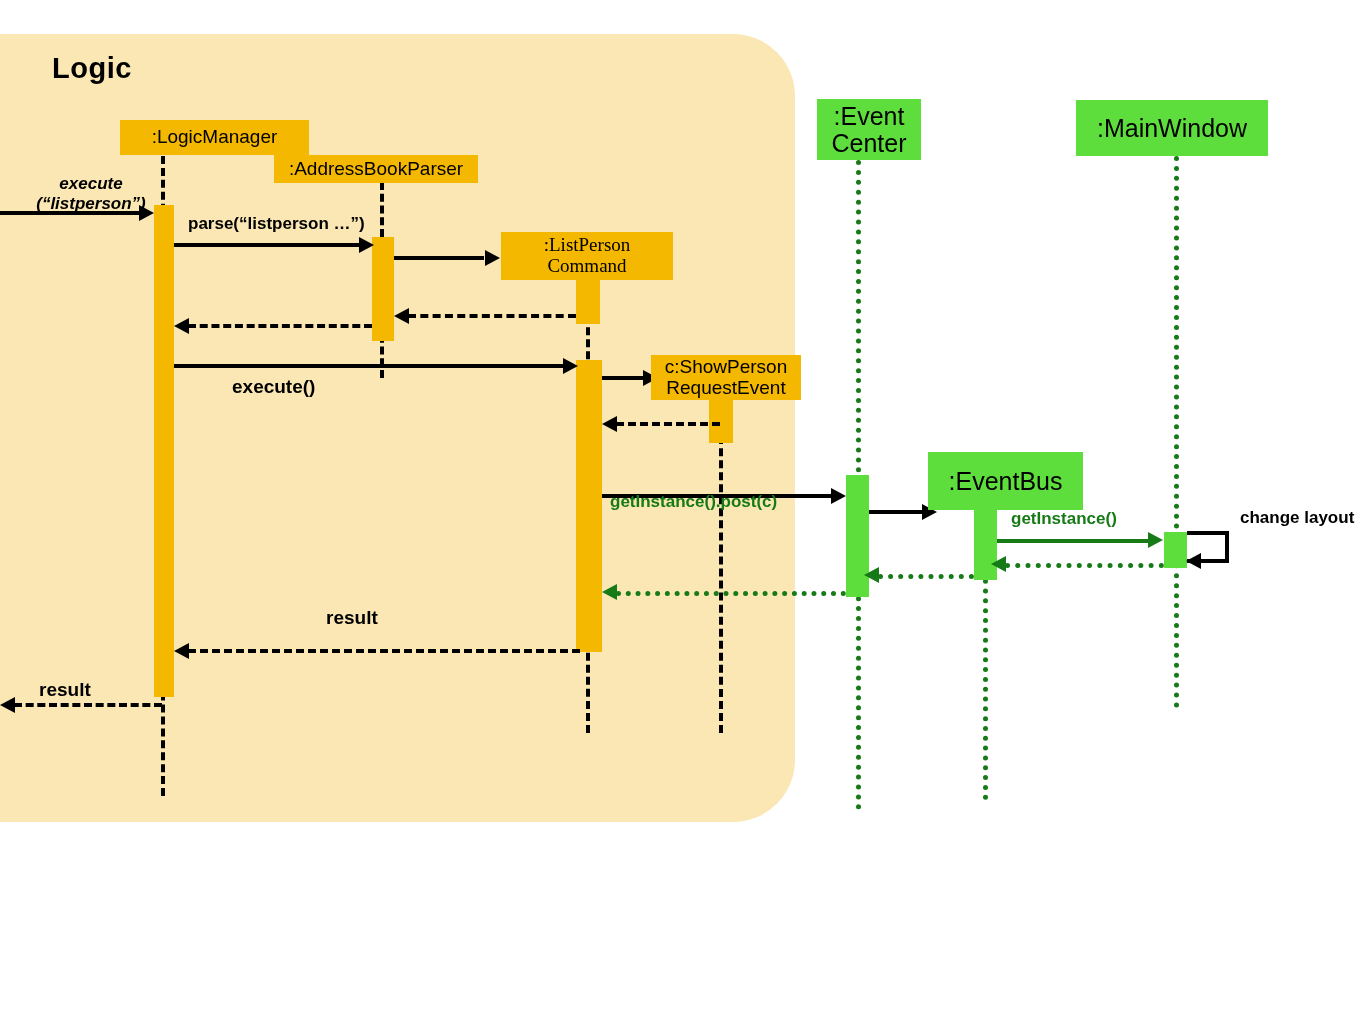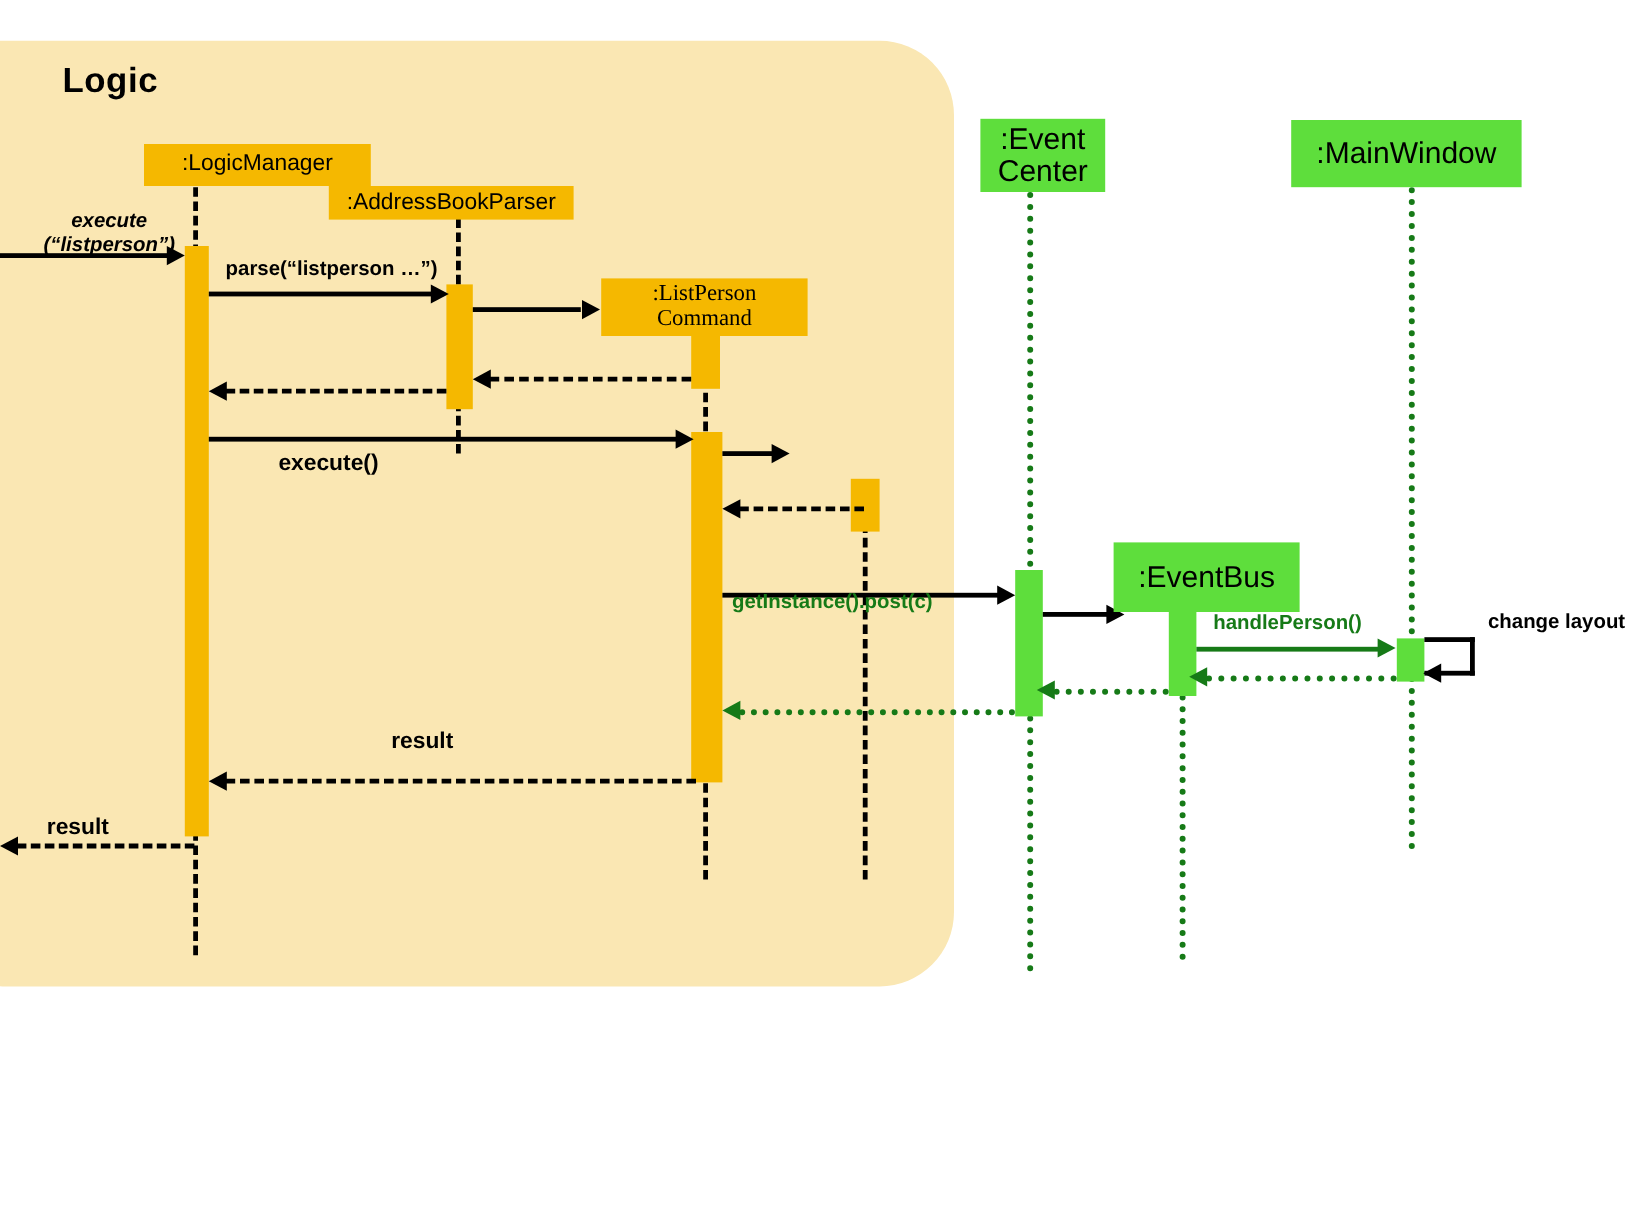"c:ShowPerson" div.participant { html: none -> <div>c:ShowPerson RequestEvent</div> }
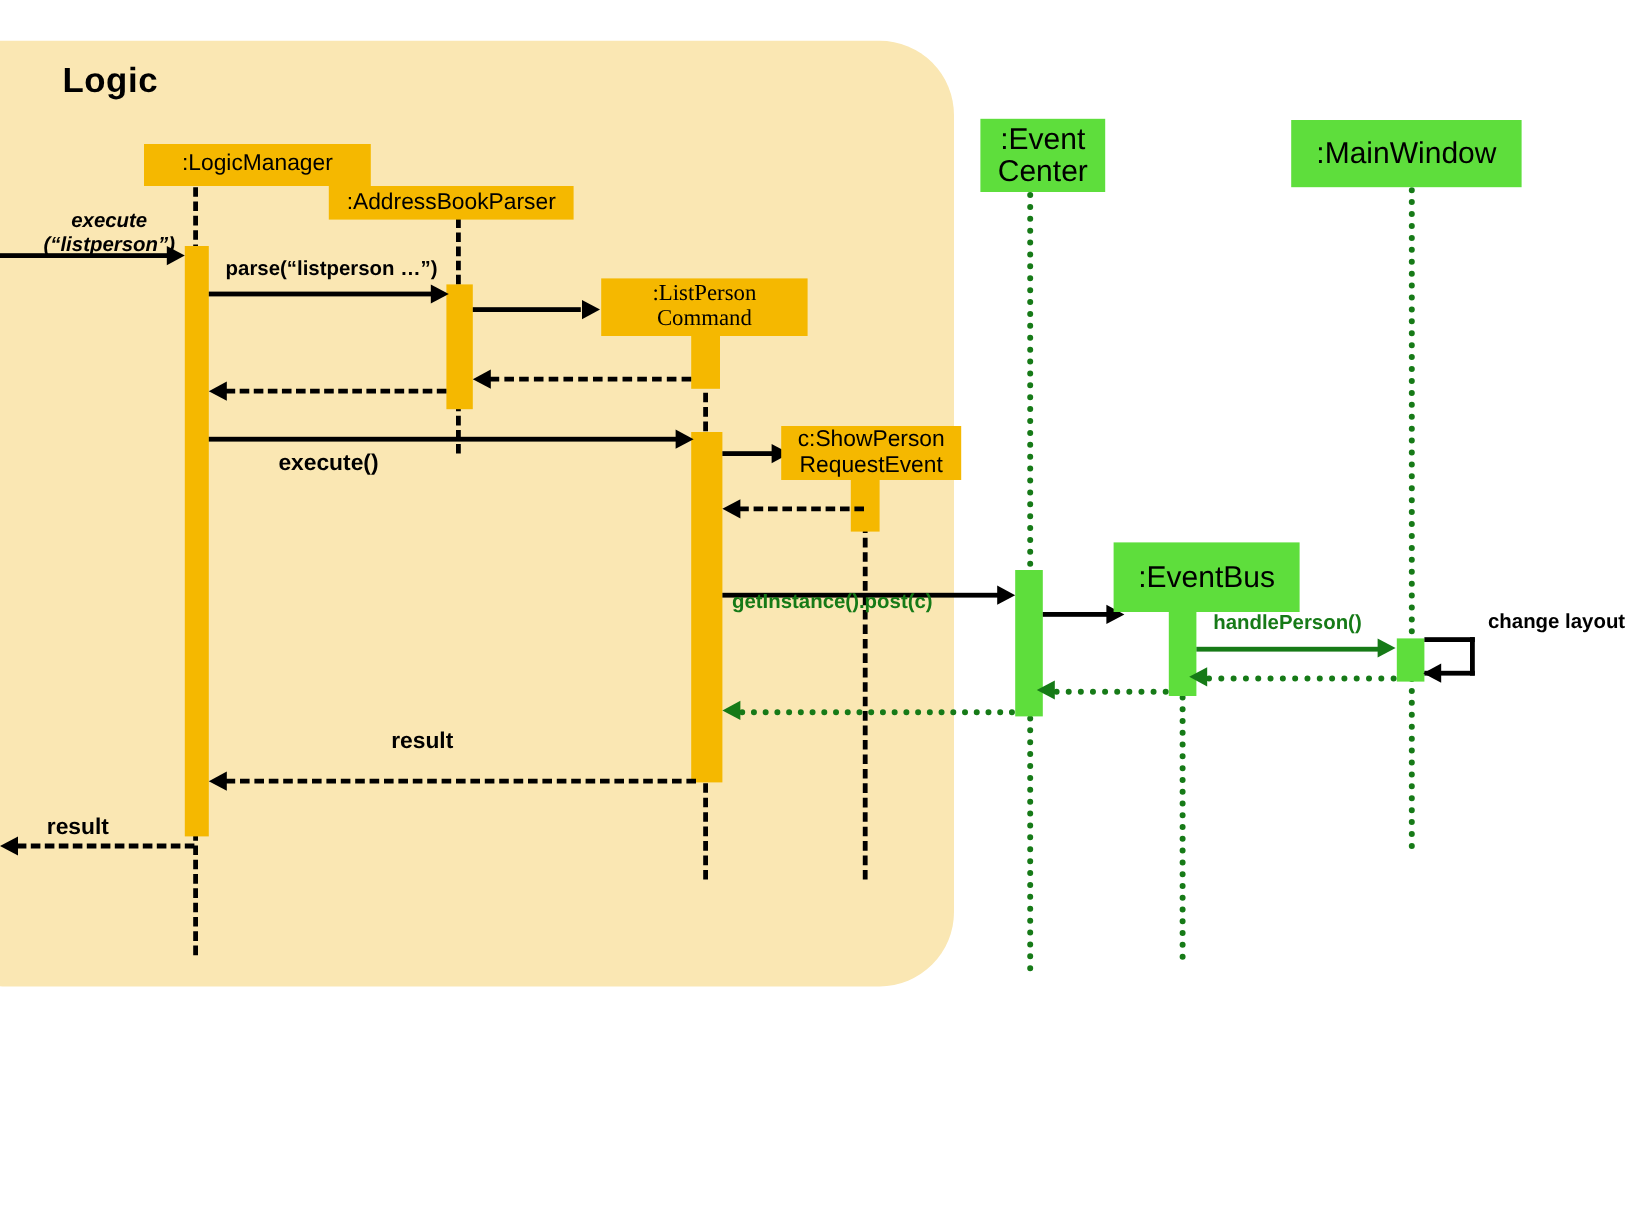"handlePerson()" div.msg-label { text: handlePerson -> getInstance }
